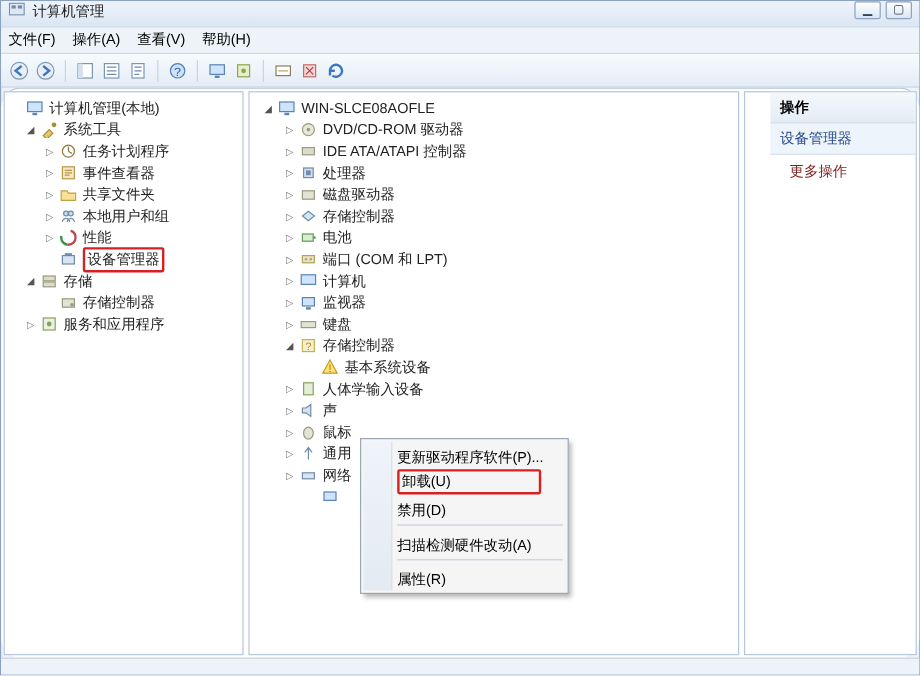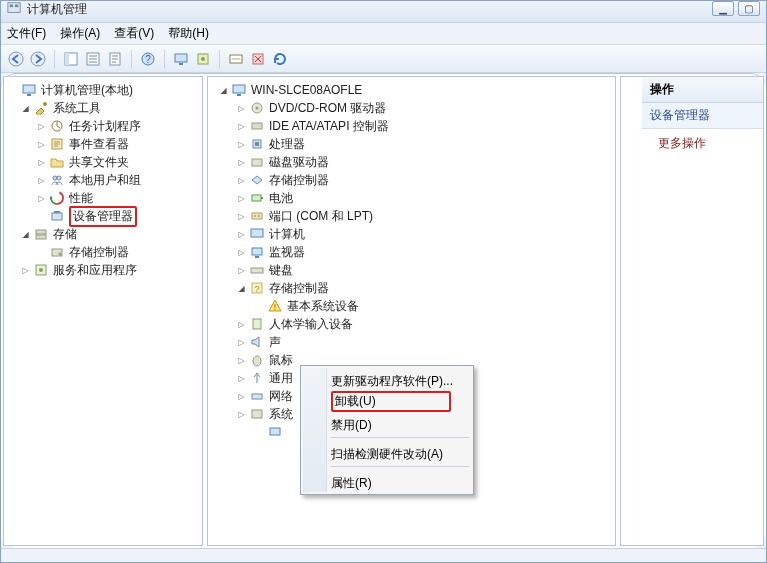"系统" div.node { html: <div> <span></span> <span> <svg> <rect></rect> </svg> </span> <span>系统</span> </div> -> none }
